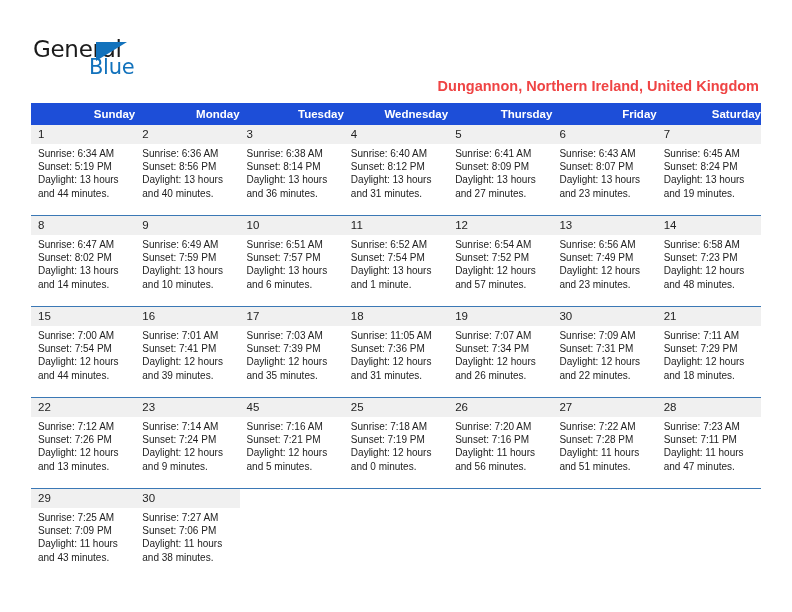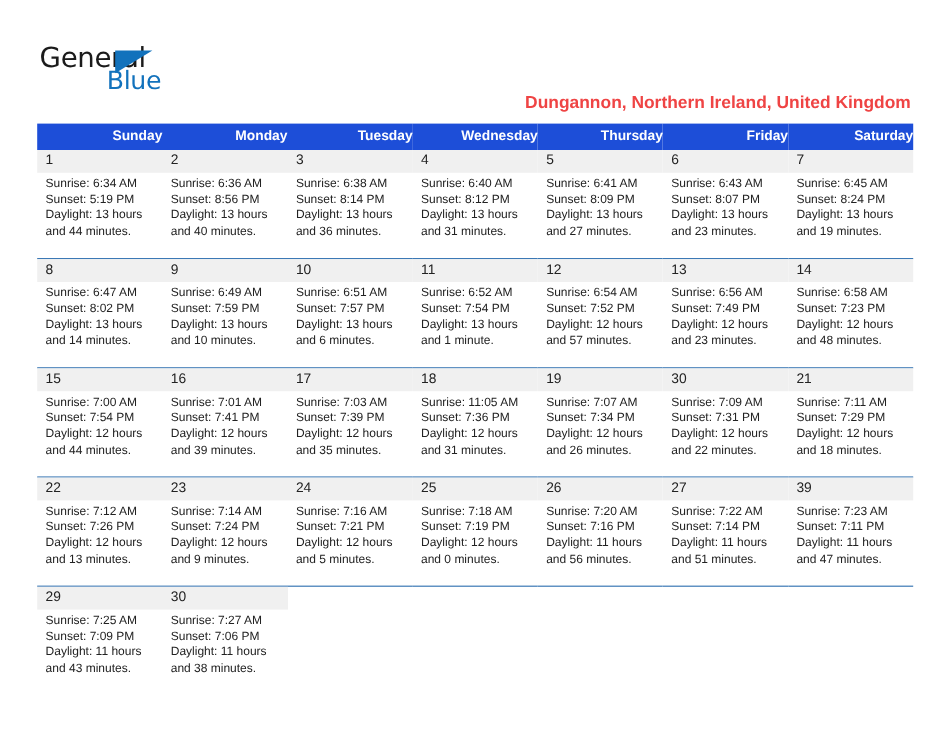"24" div.daynum-strip { text: 24 -> 45 }
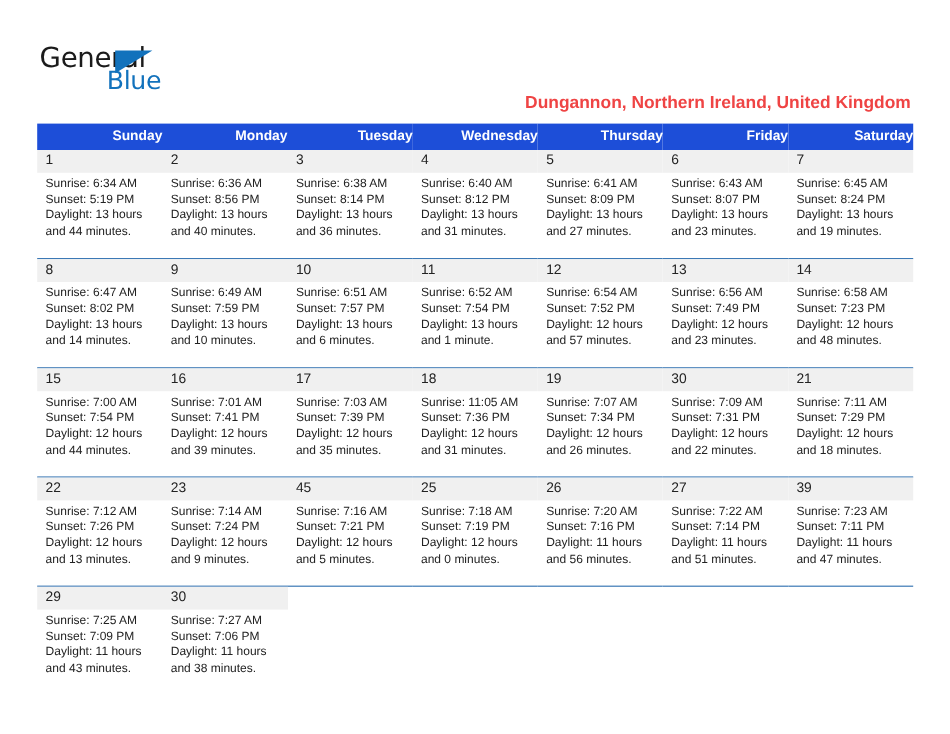"39" div.daynum-strip { text: 39 -> 28 }
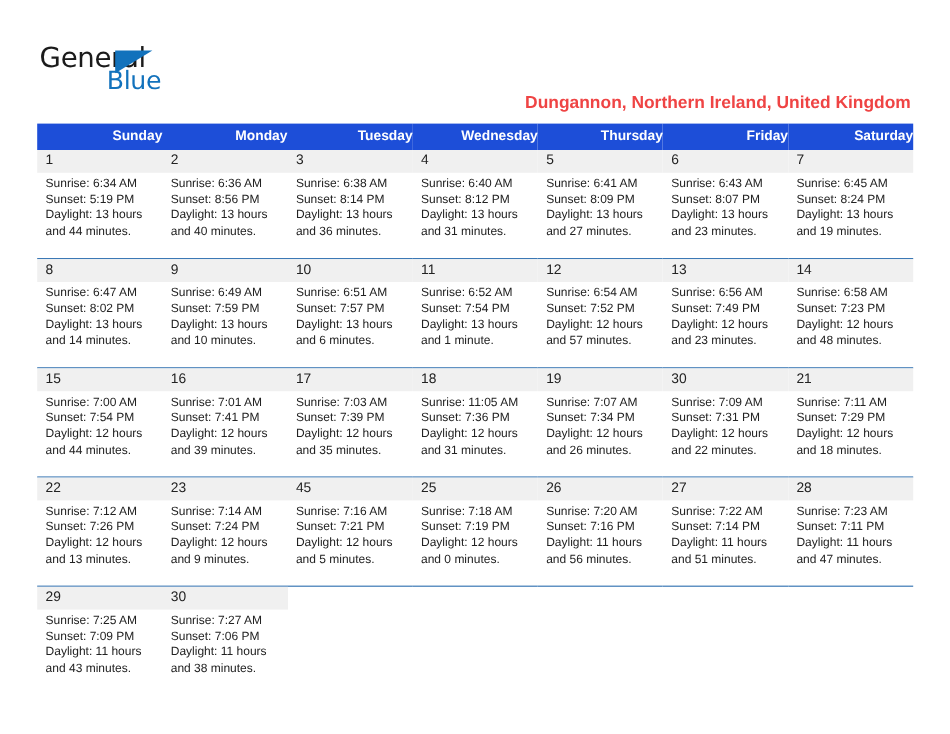"Sunset: 7:14 PM" div { text: 7:14 -> 7:28 }
